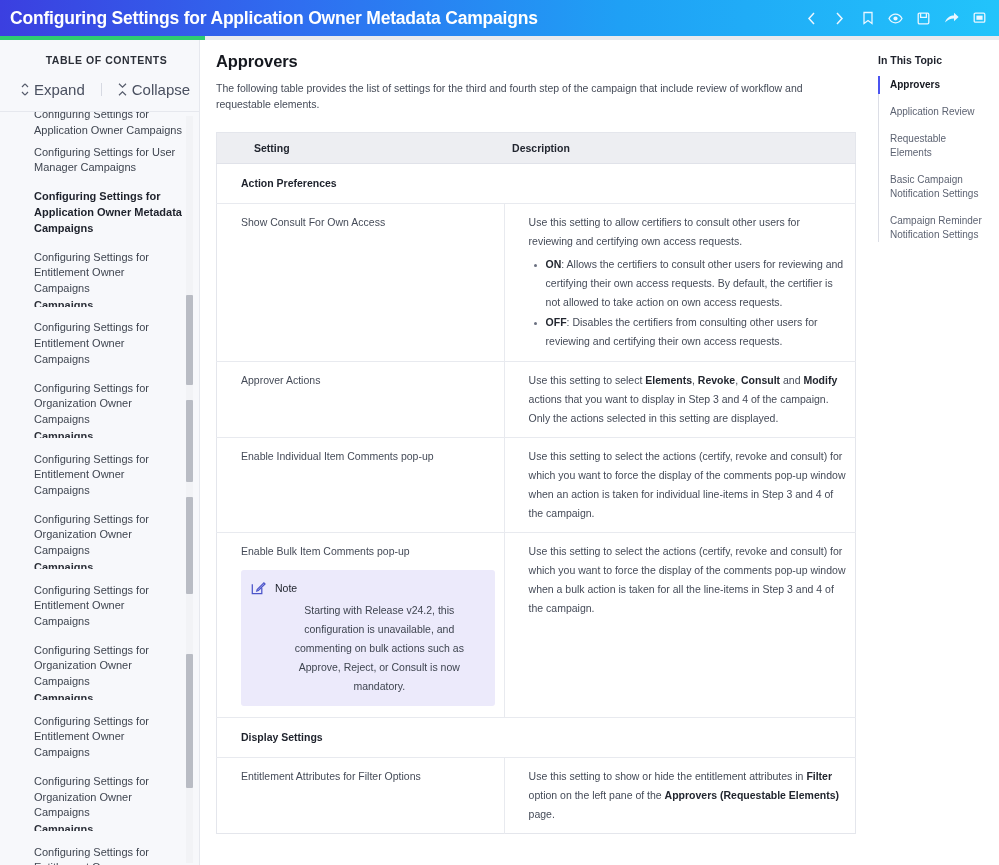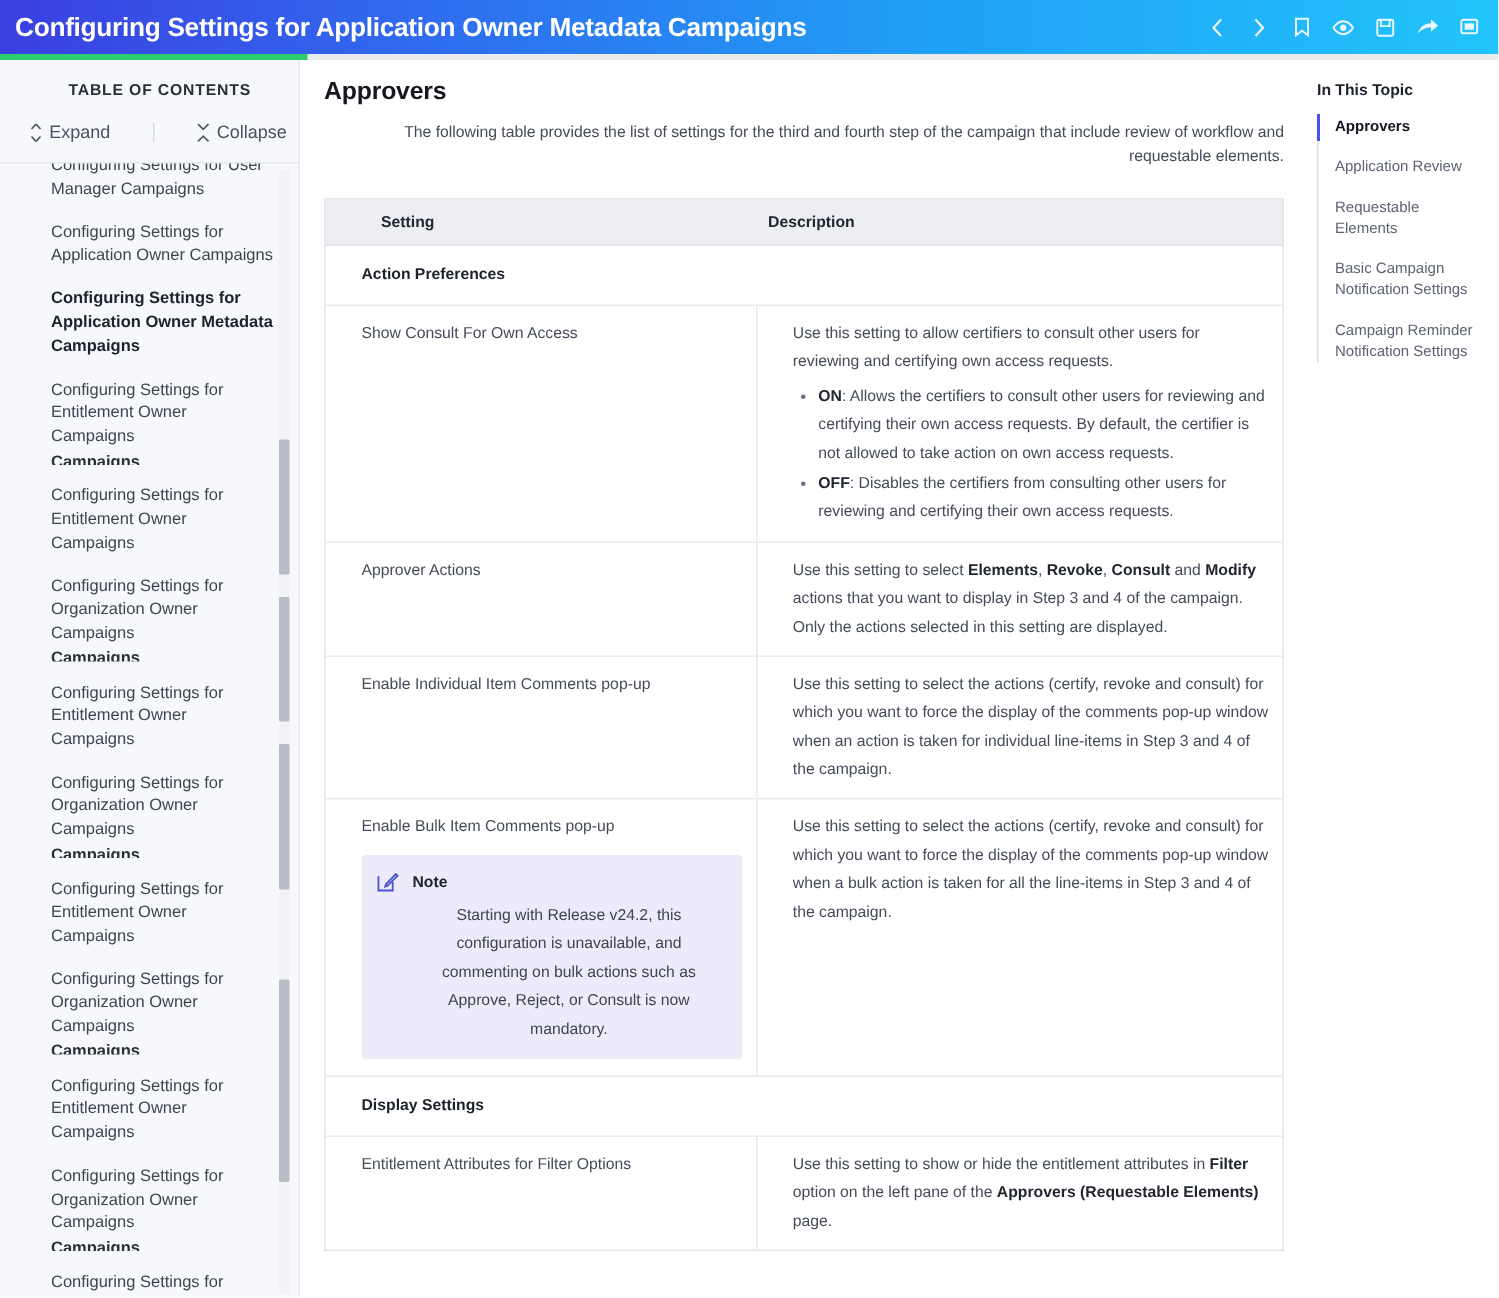"Expand" #toc .toc-actions { font-size: 12px -> 15px; gap: 20px -> 8px }
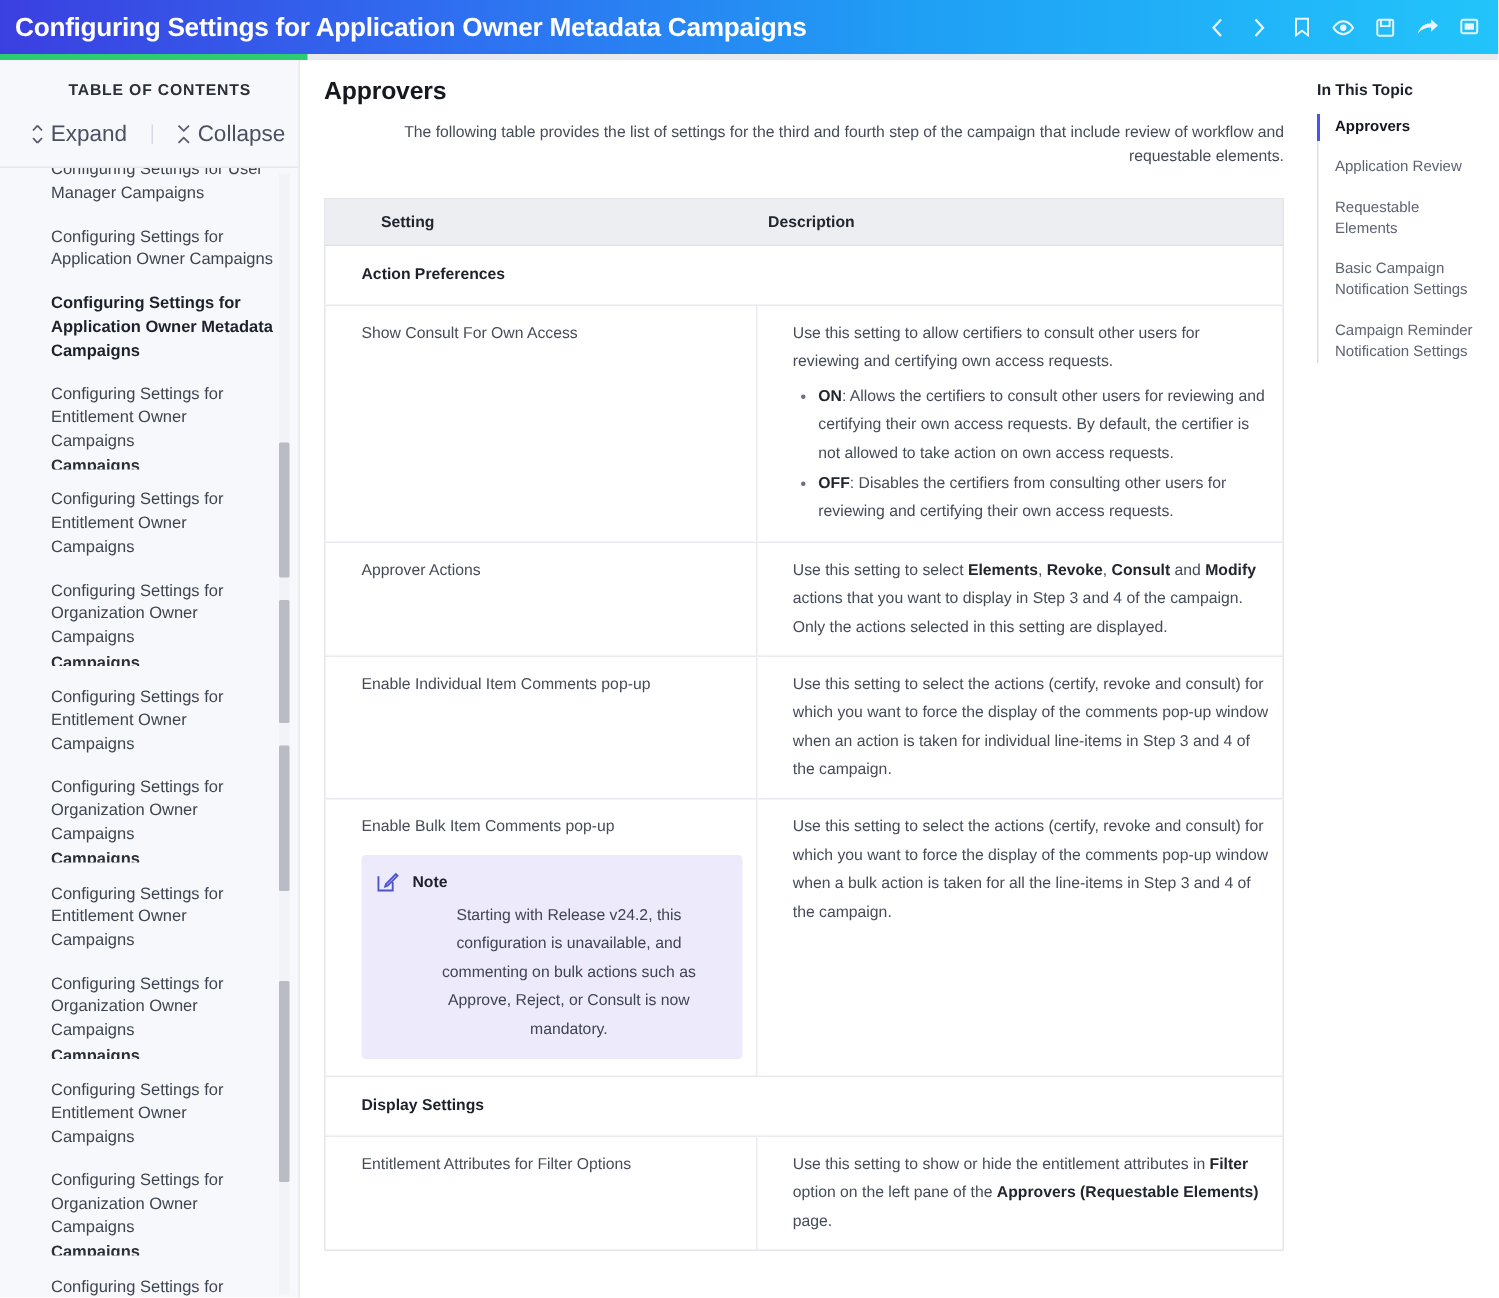"The following table provides the" #content .intro { text-align: right -> none }
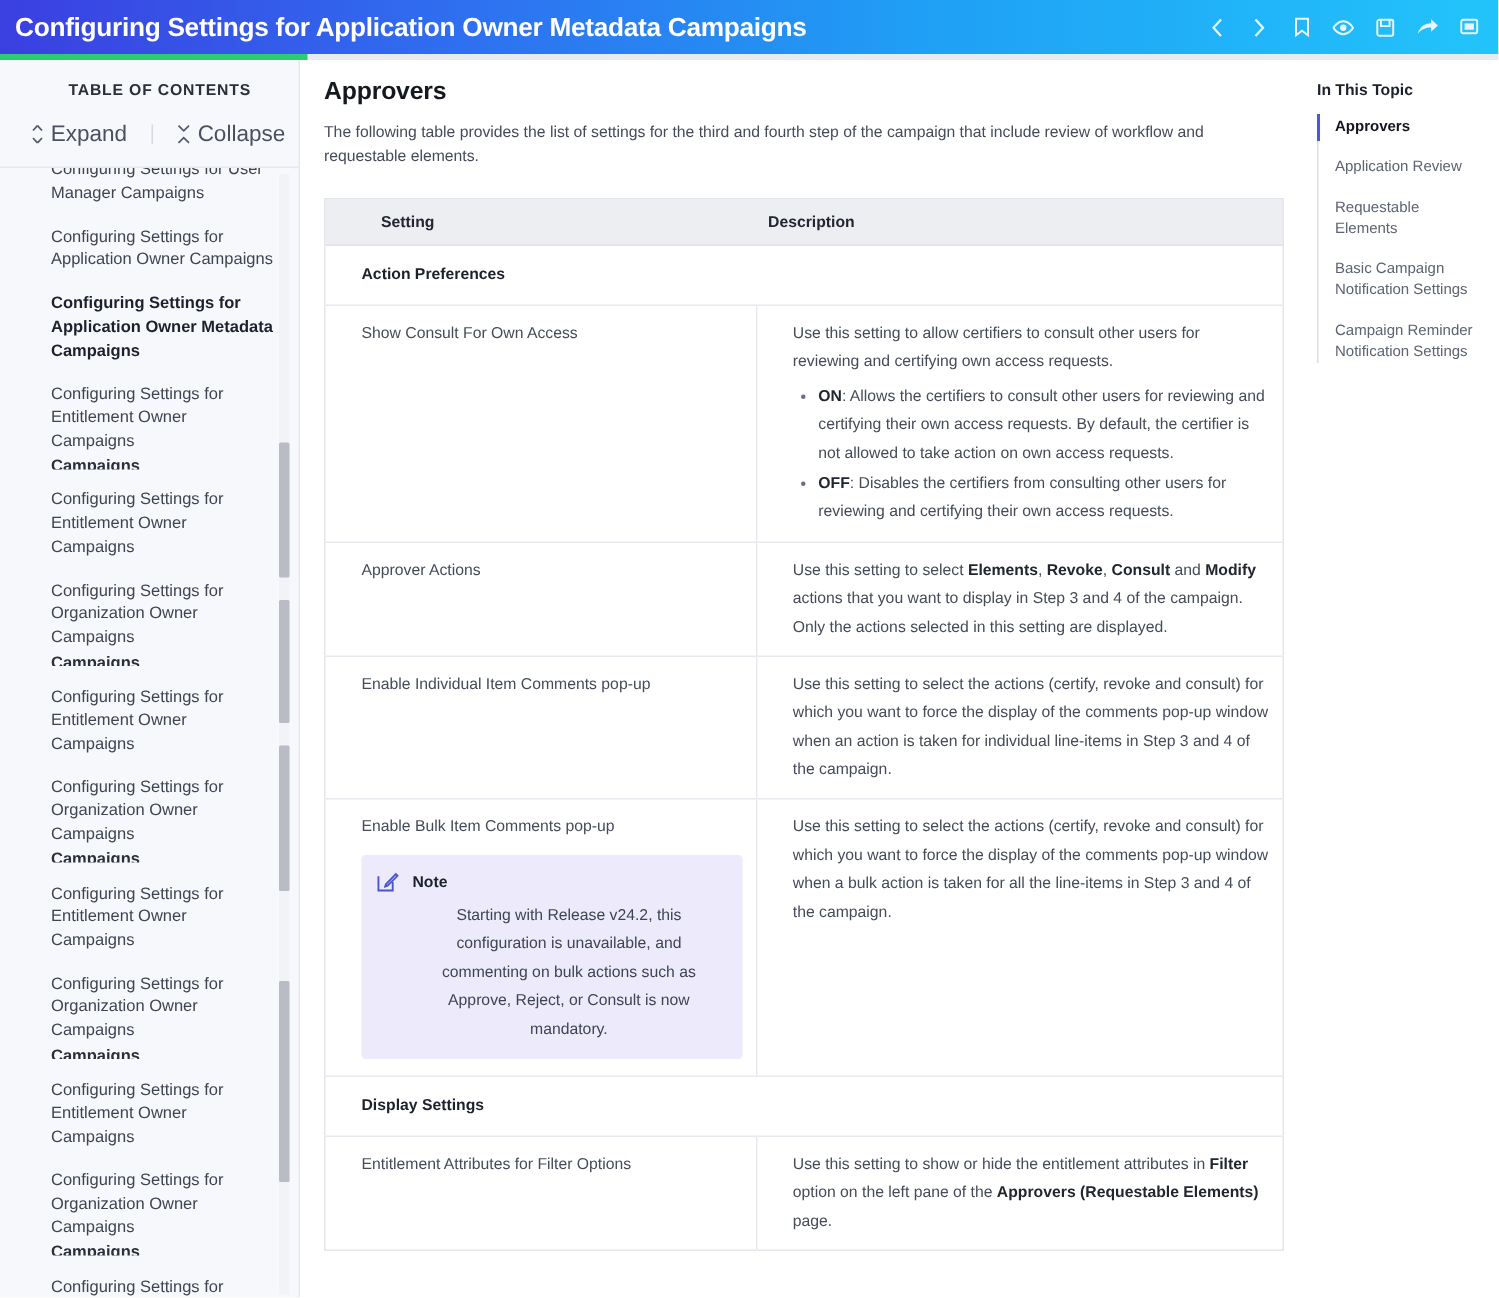"Configuring Settings for User Manager" div.toc-item { order: before "Configuring Settings for Application Owner Campaigns" -> after "Configuring Settings for Application Owner Campaigns" }
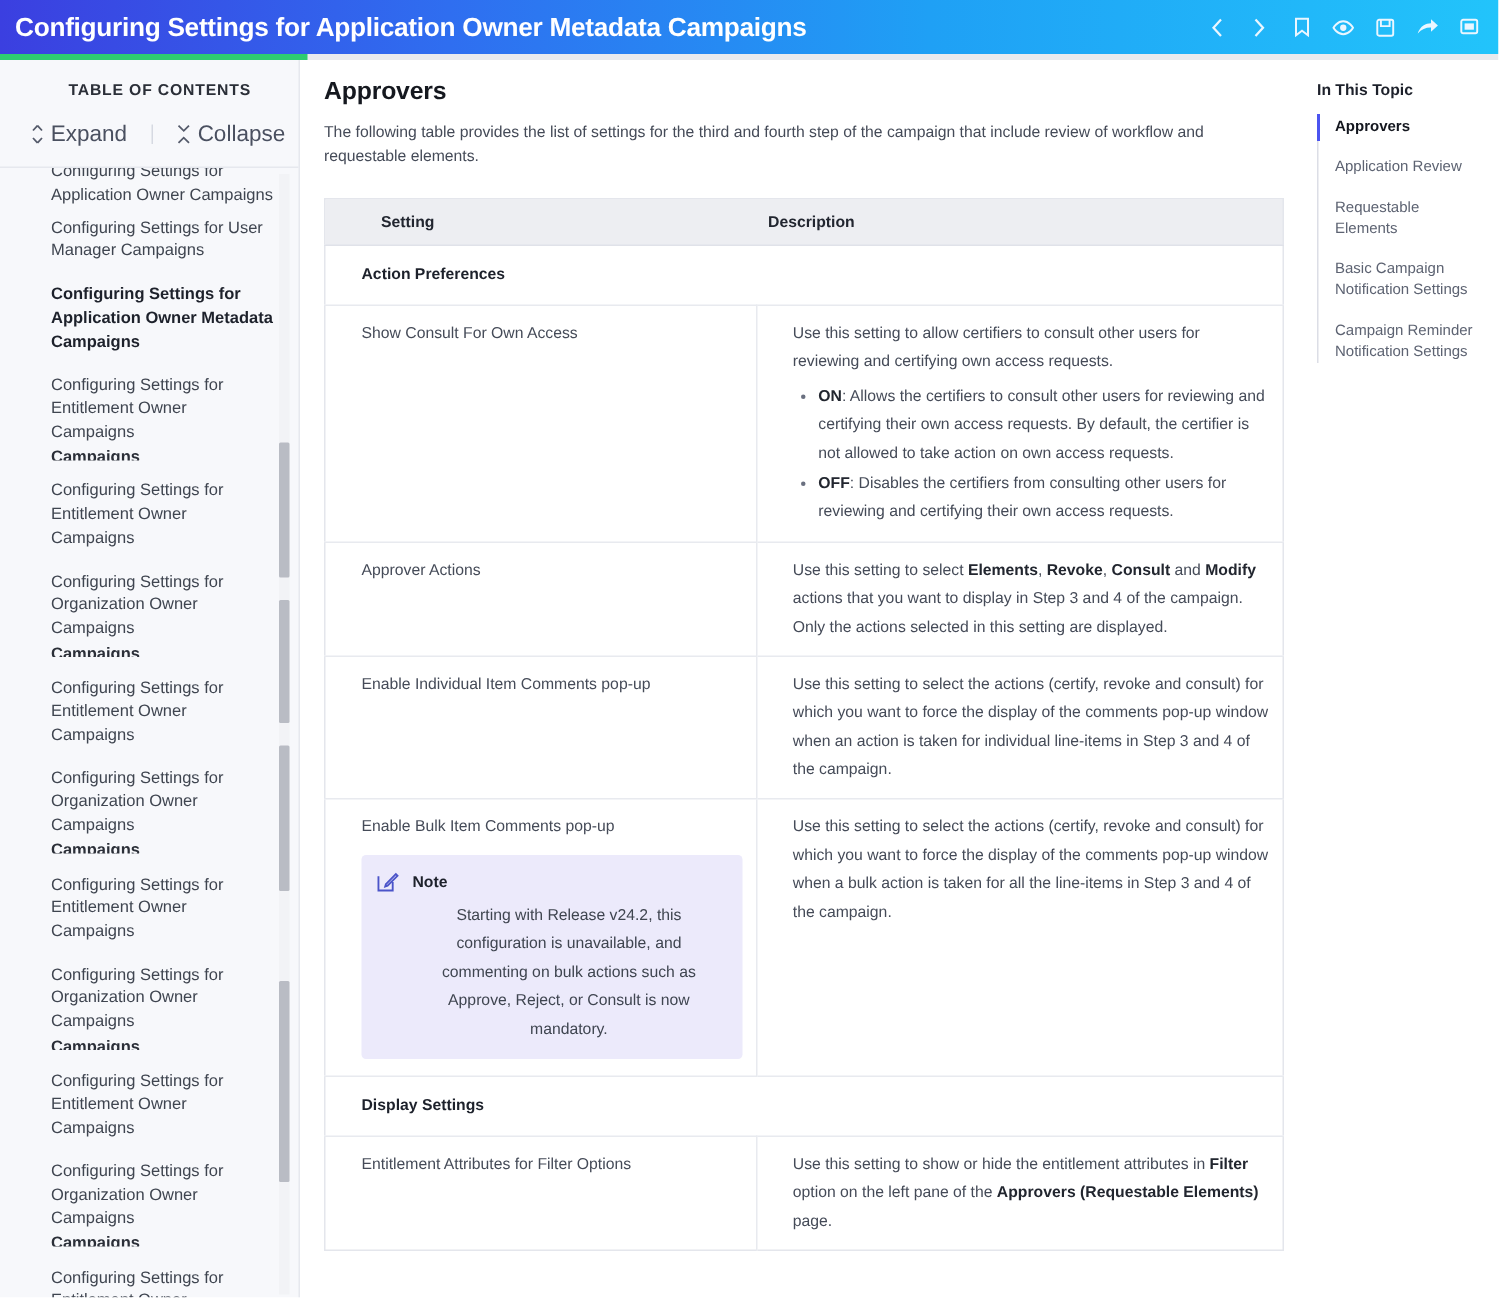"Note" .note-box .note-title { font-weight: 700 -> 400 }
